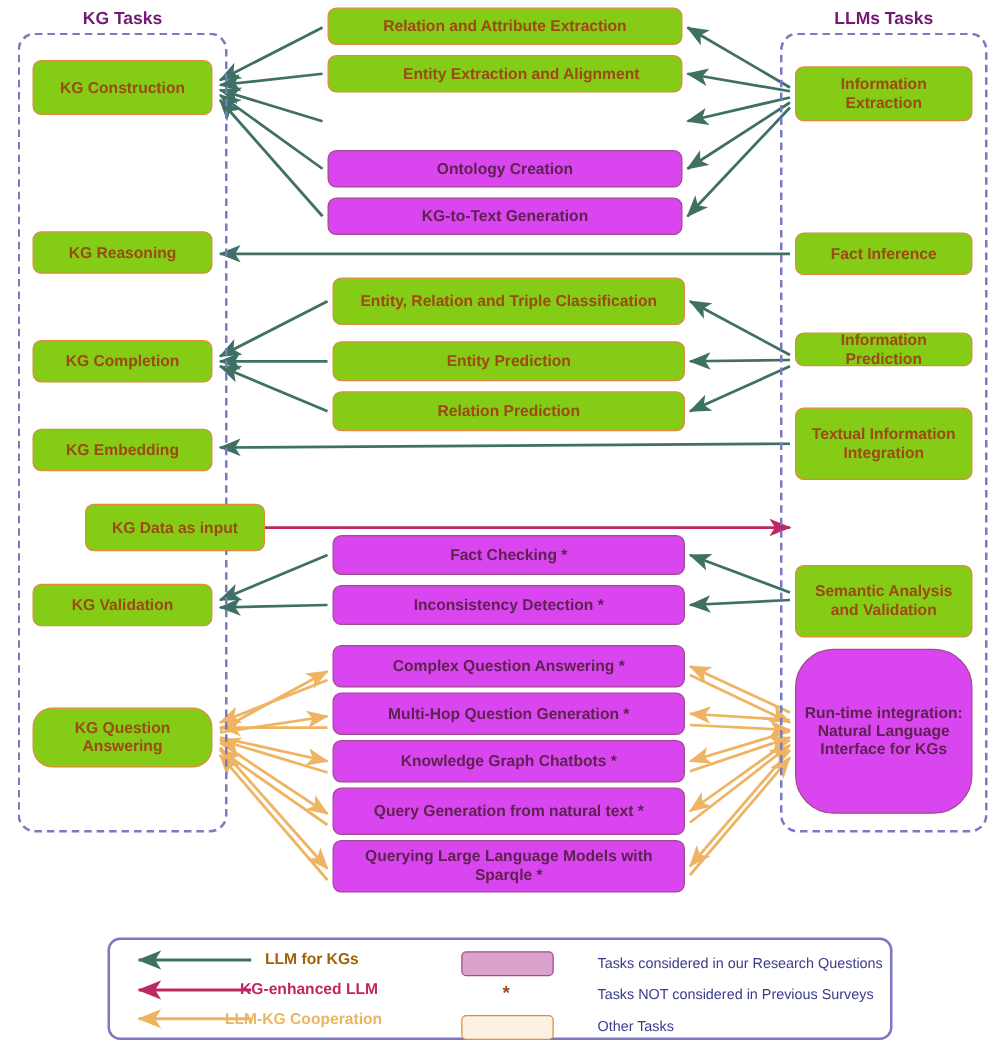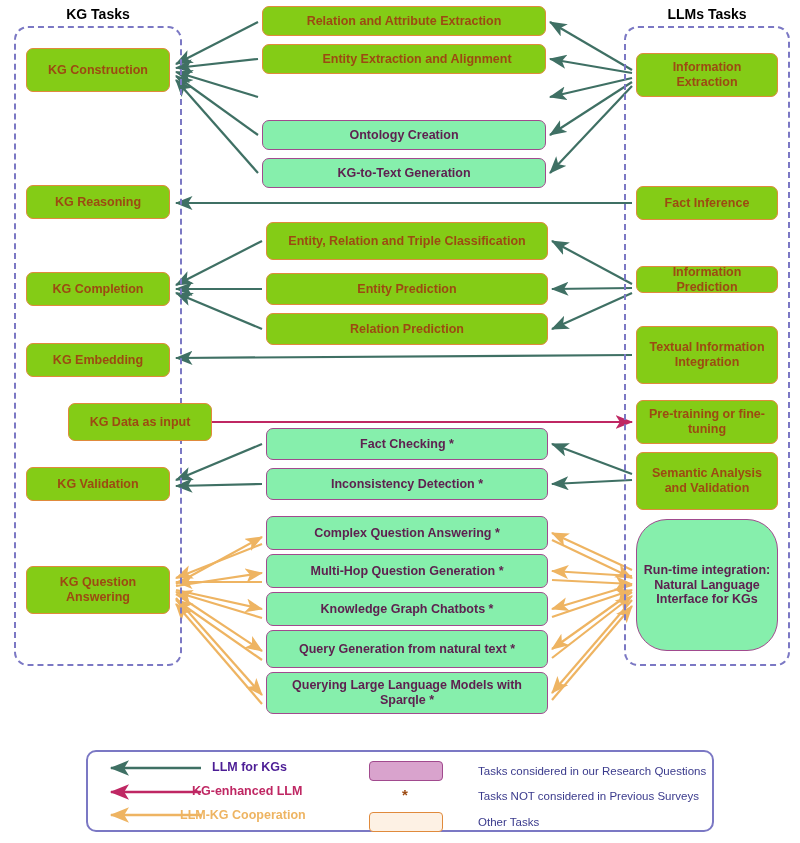"KG Tasks" .col-title { color: #000000 -> #701a75 }
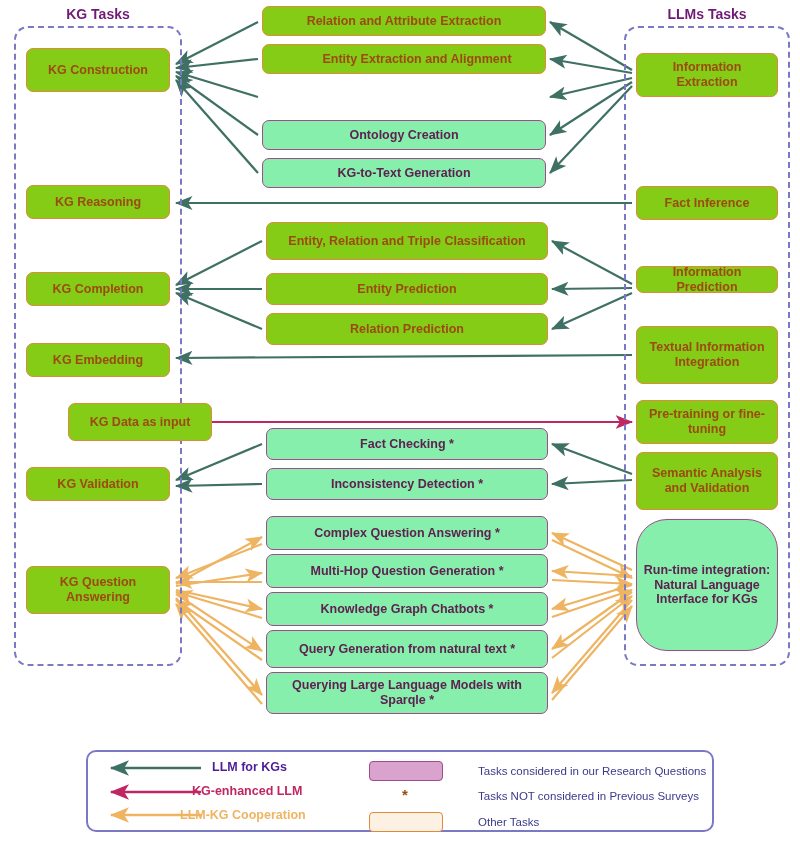"Ontology Creation" .node.purple { background: #86efac -> #d946ef }
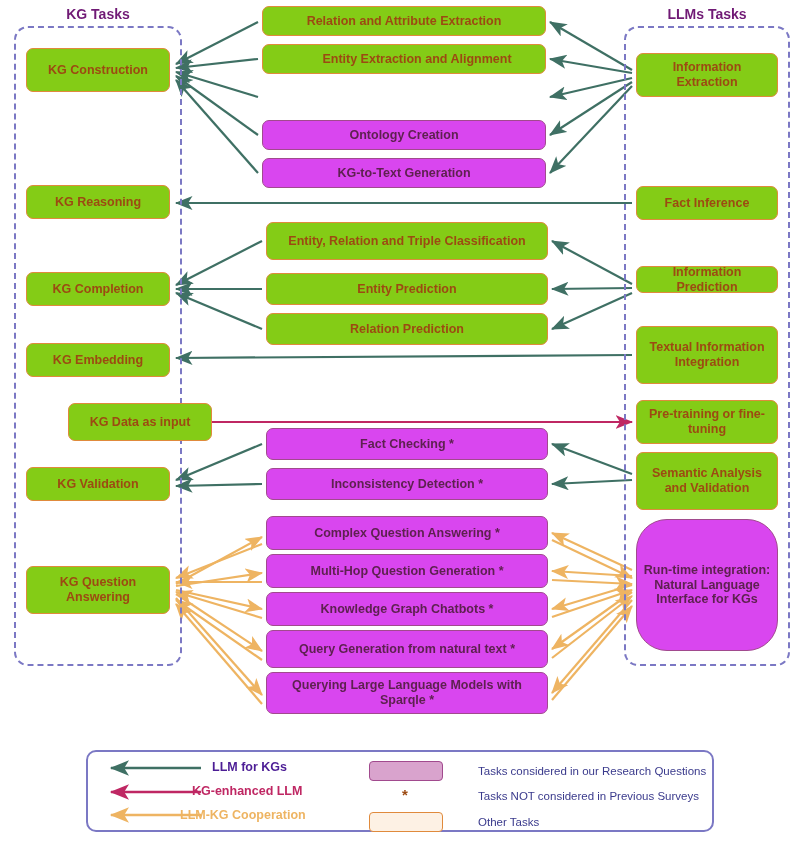"Pre-training or fine-tuning" div.node { html: <div>Pre-training or fine-tuning</div> -> none }
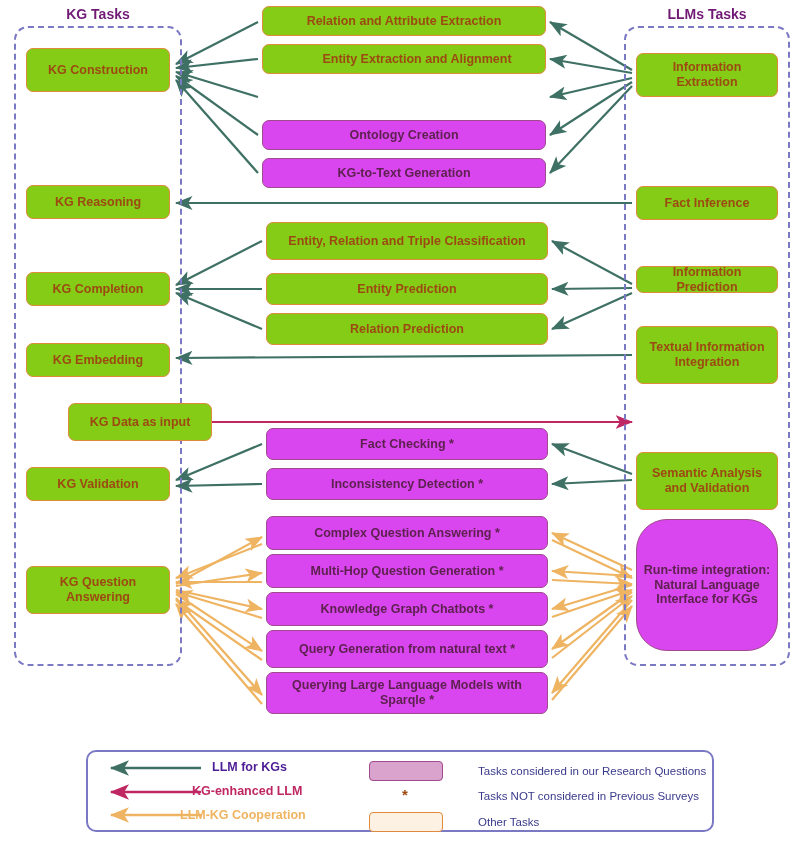"KG Question Answering" div.node { border-radius: none -> 16px }
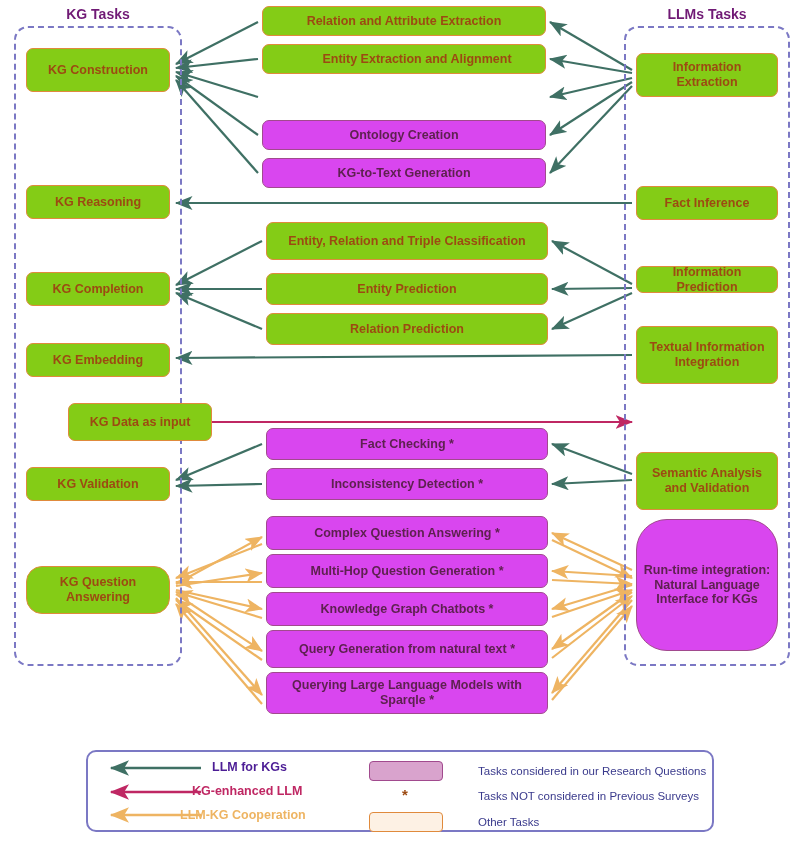"LLM for KGs" div.legend-label { color: #4c1d95 -> #a16207 }
